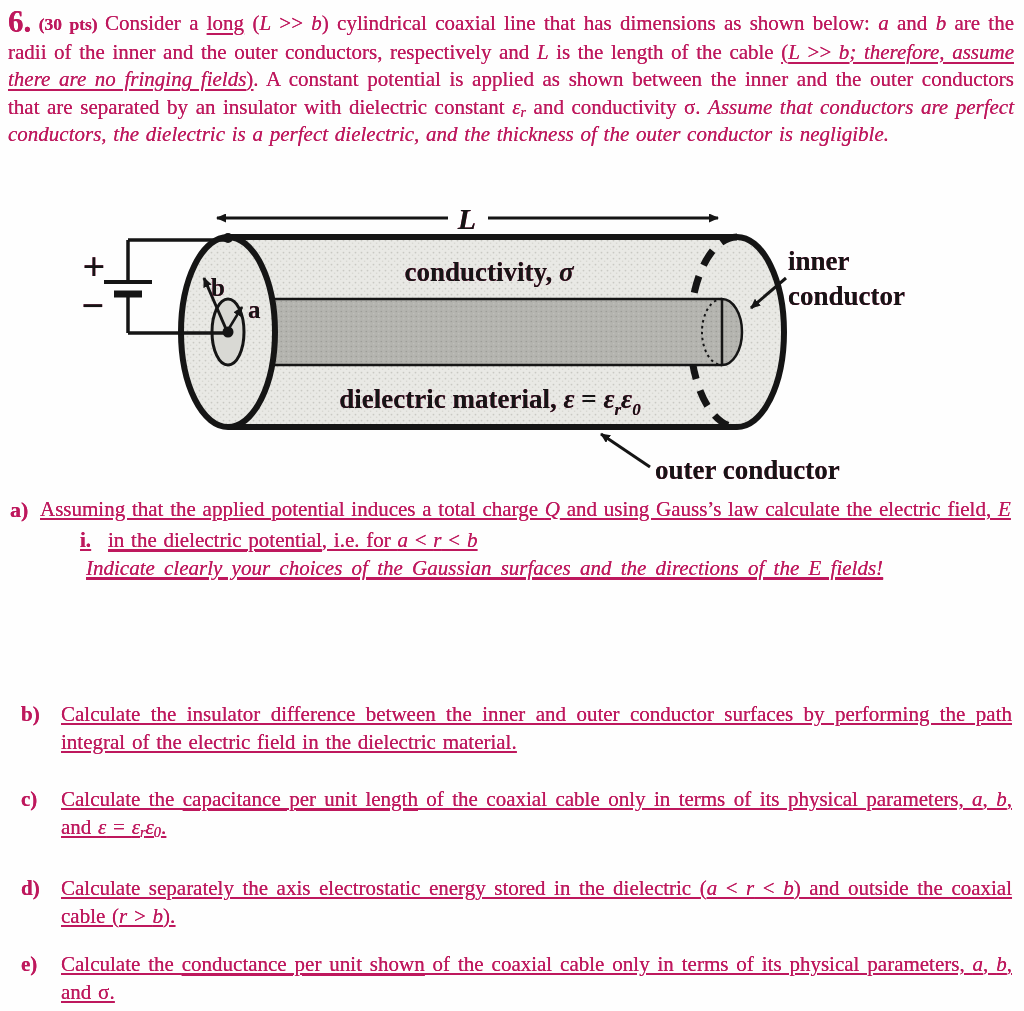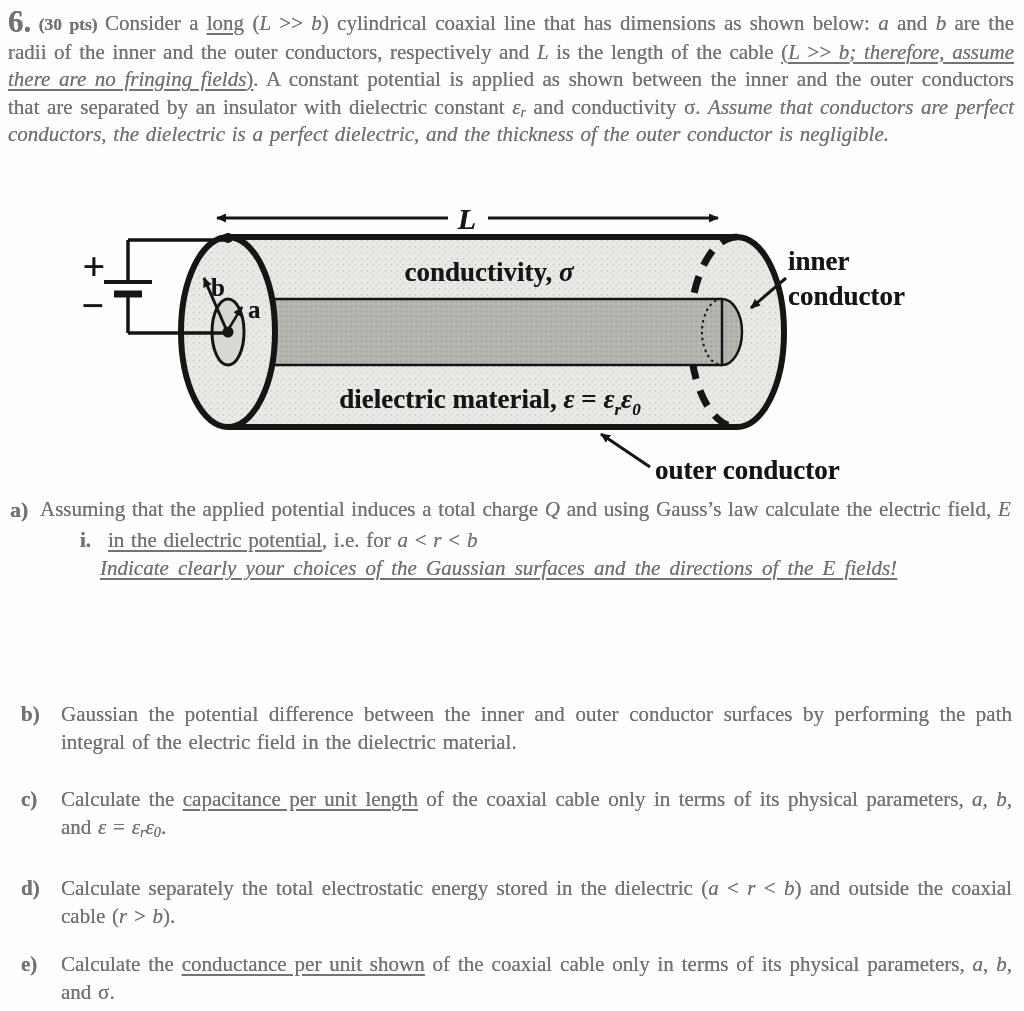"6. (30 pts) Consider a" .page { color: #737373 -> #be185d }
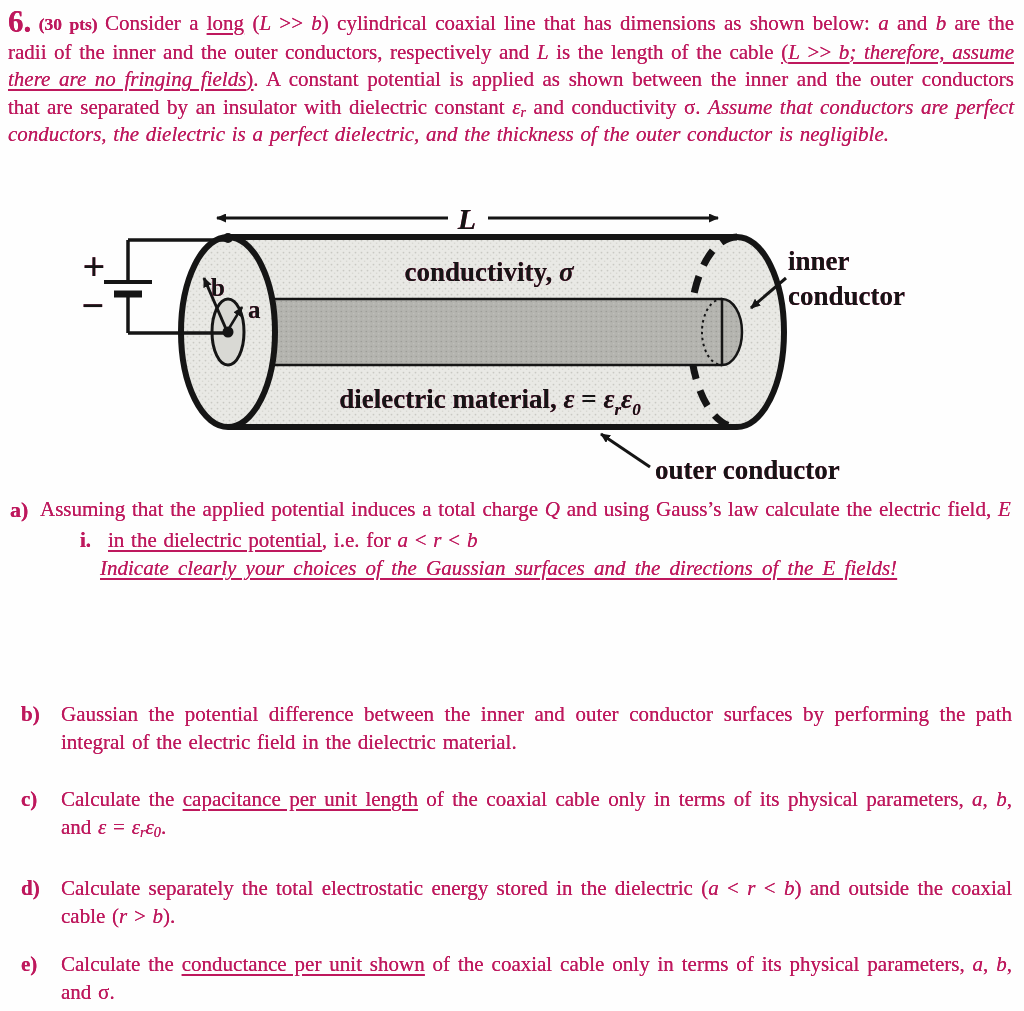"Assuming that the applied potential" .ptext { text-decoration: none -> underline }
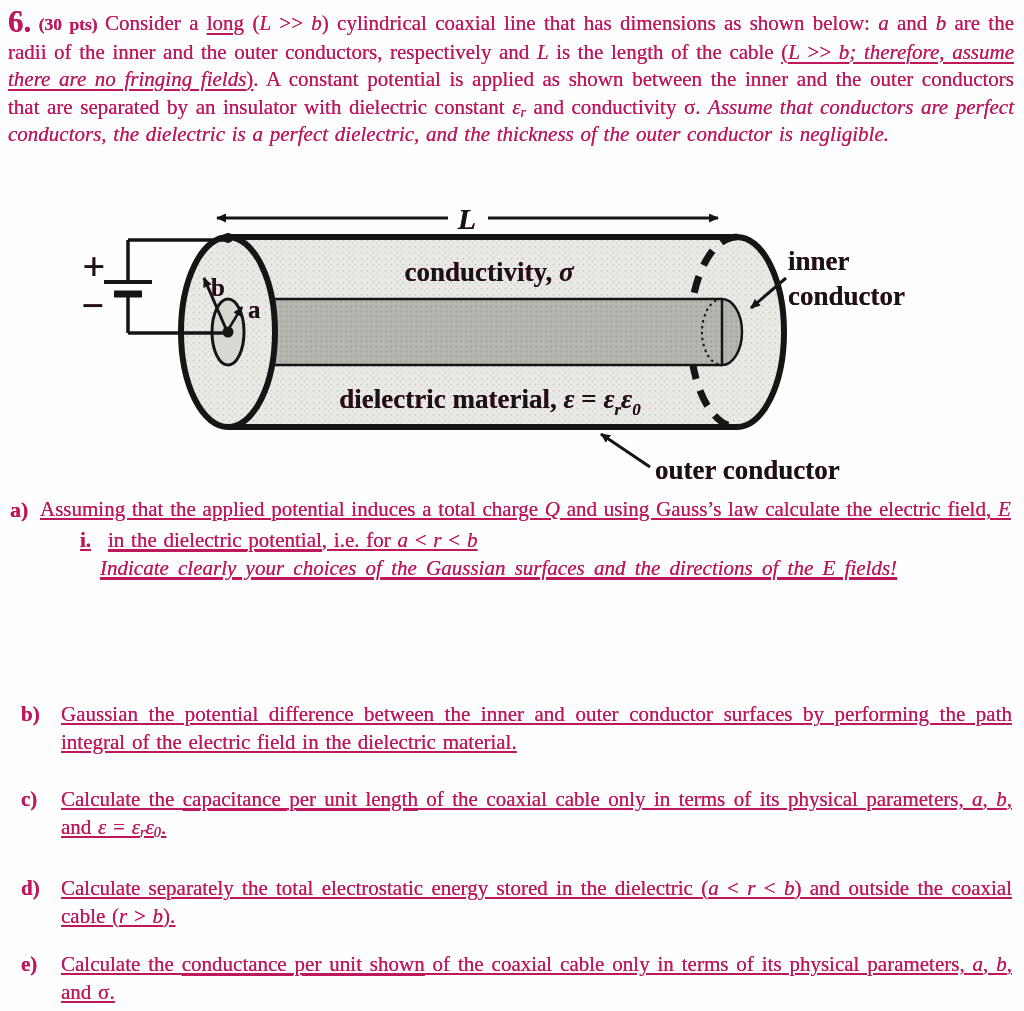"Indicate clearly your choices of" .a-note { margin-left: 60px -> 46px }
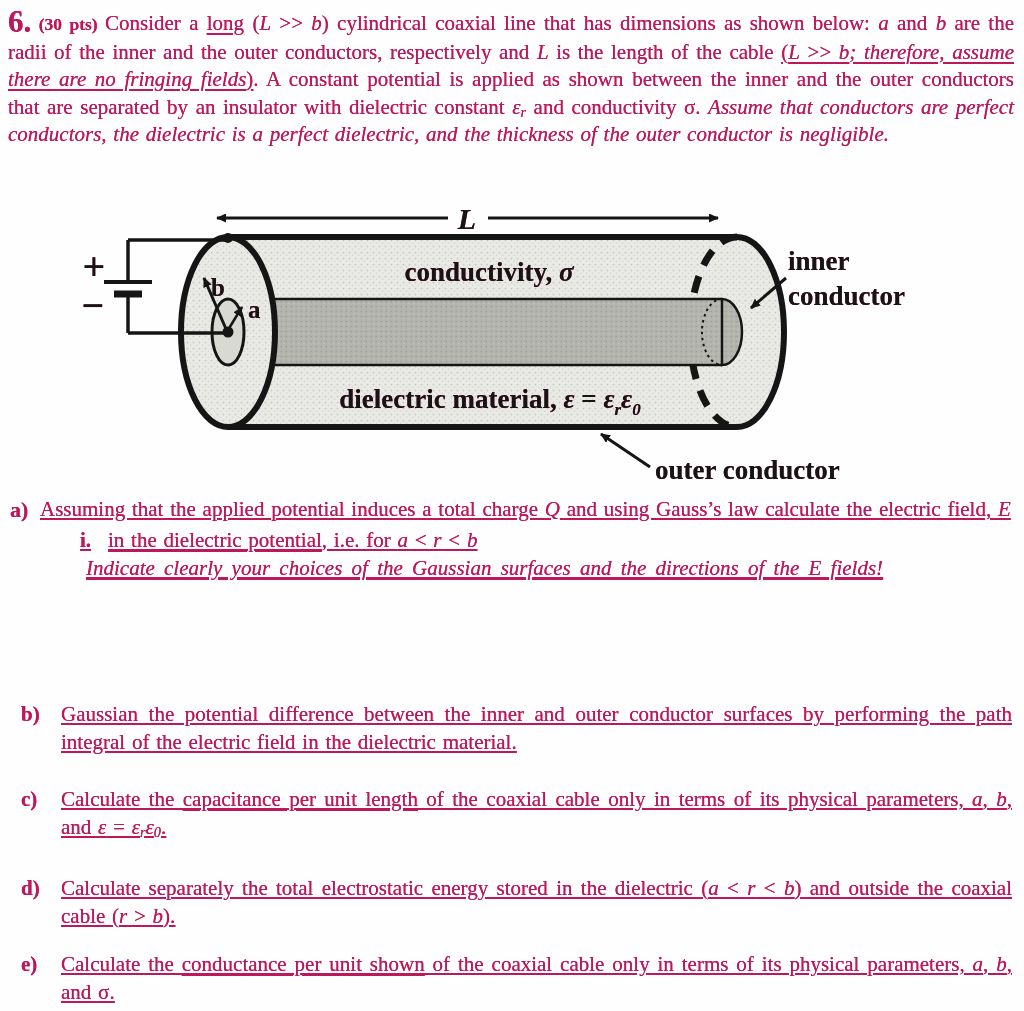"Gaussian the potential difference" span { text: Gaussian the potential -> Calculate the insulator }
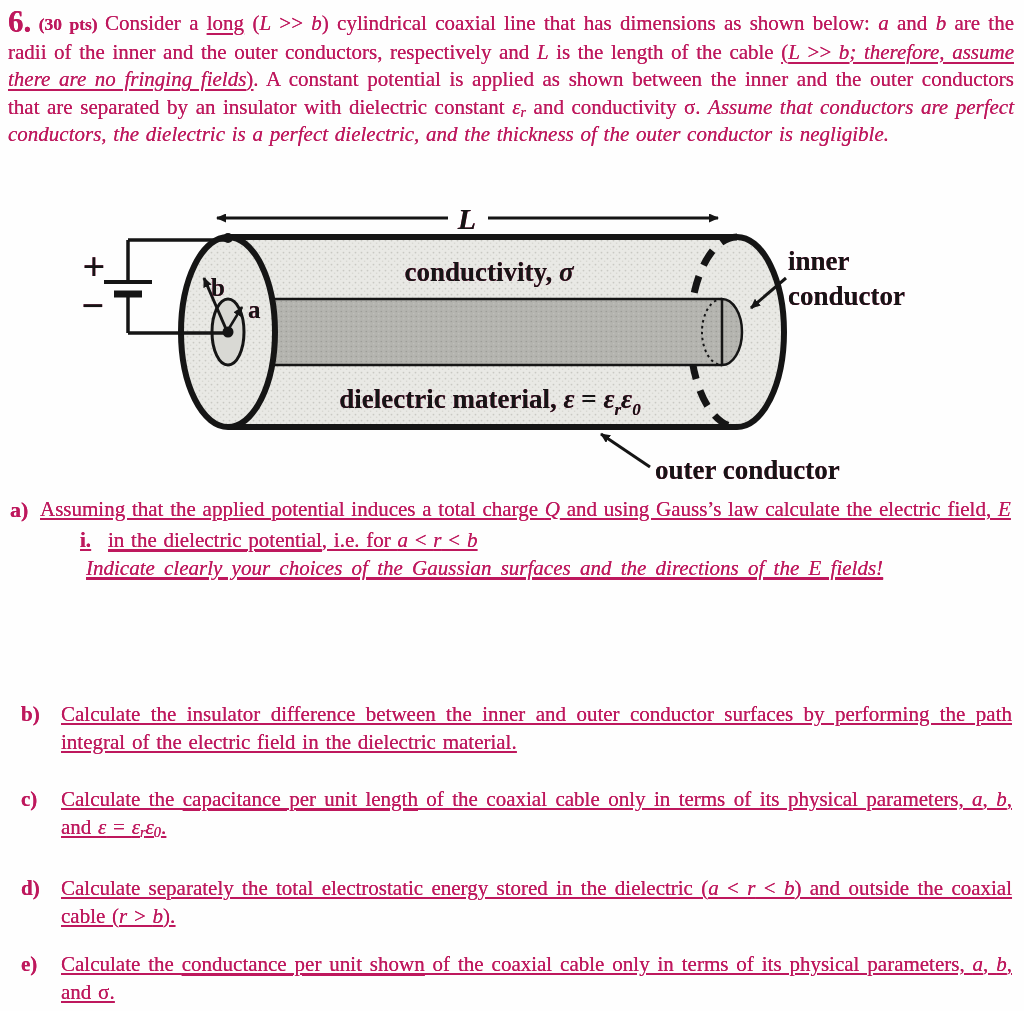"Calculate separately the total" span { text: total -> axis }
